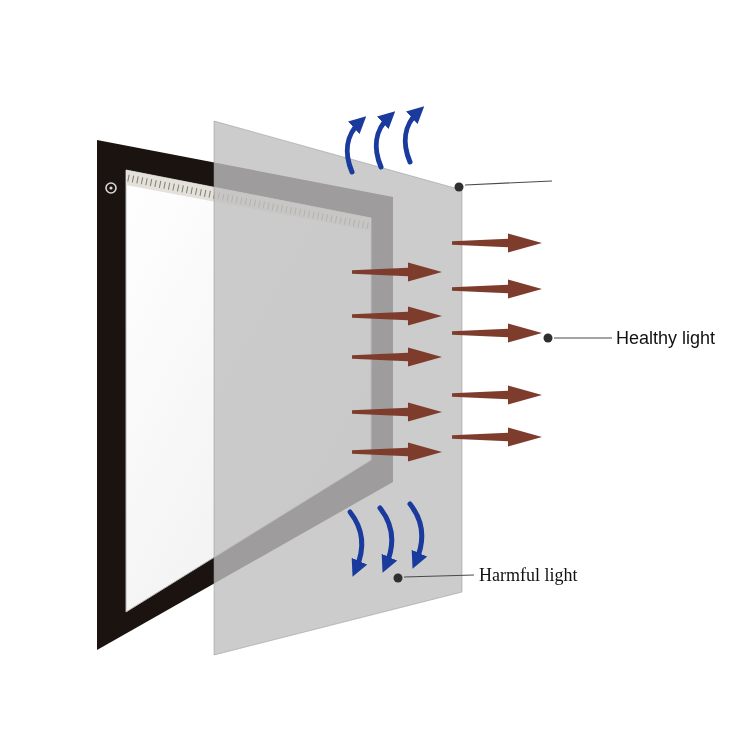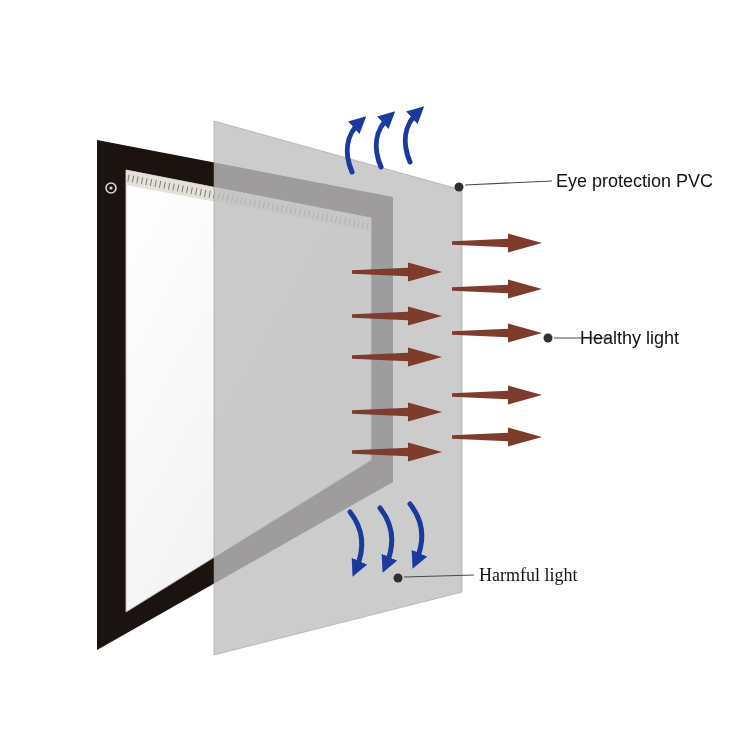"Eye protection PVC" div.label { html: <div>Eye protection PVC</div> -> none }
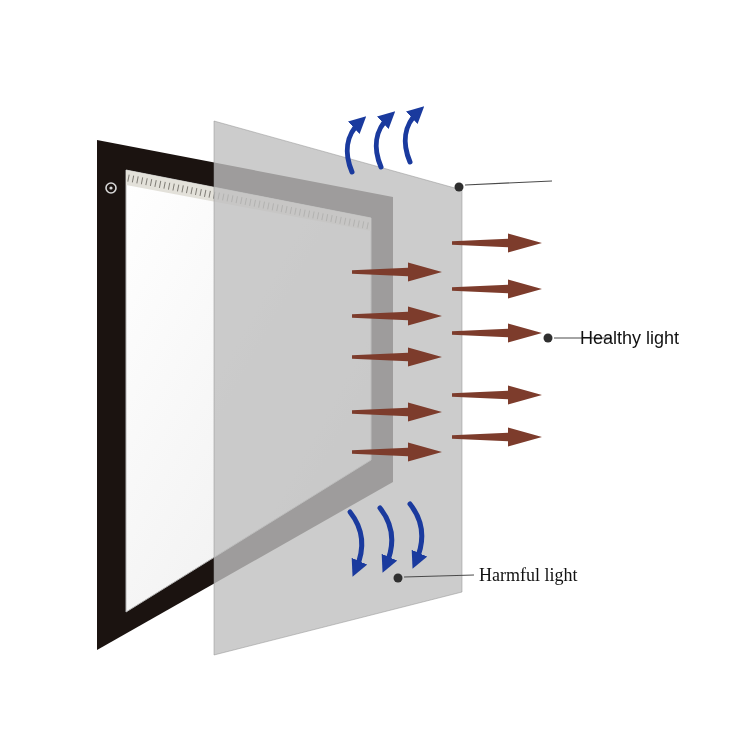"Healthy light" div.label { left: 580px -> 616px }
